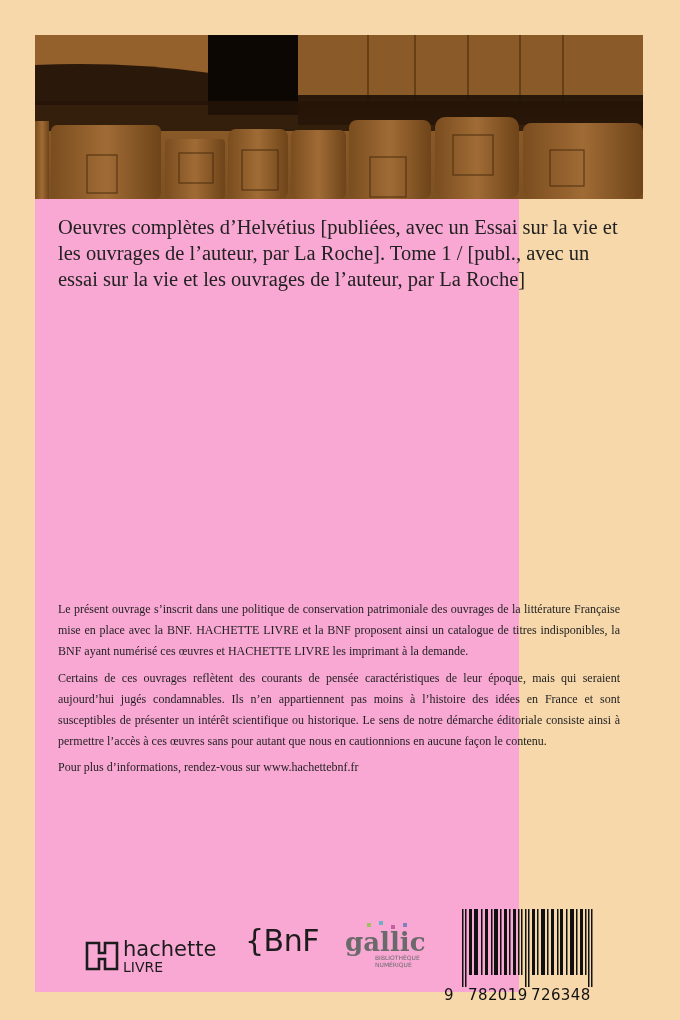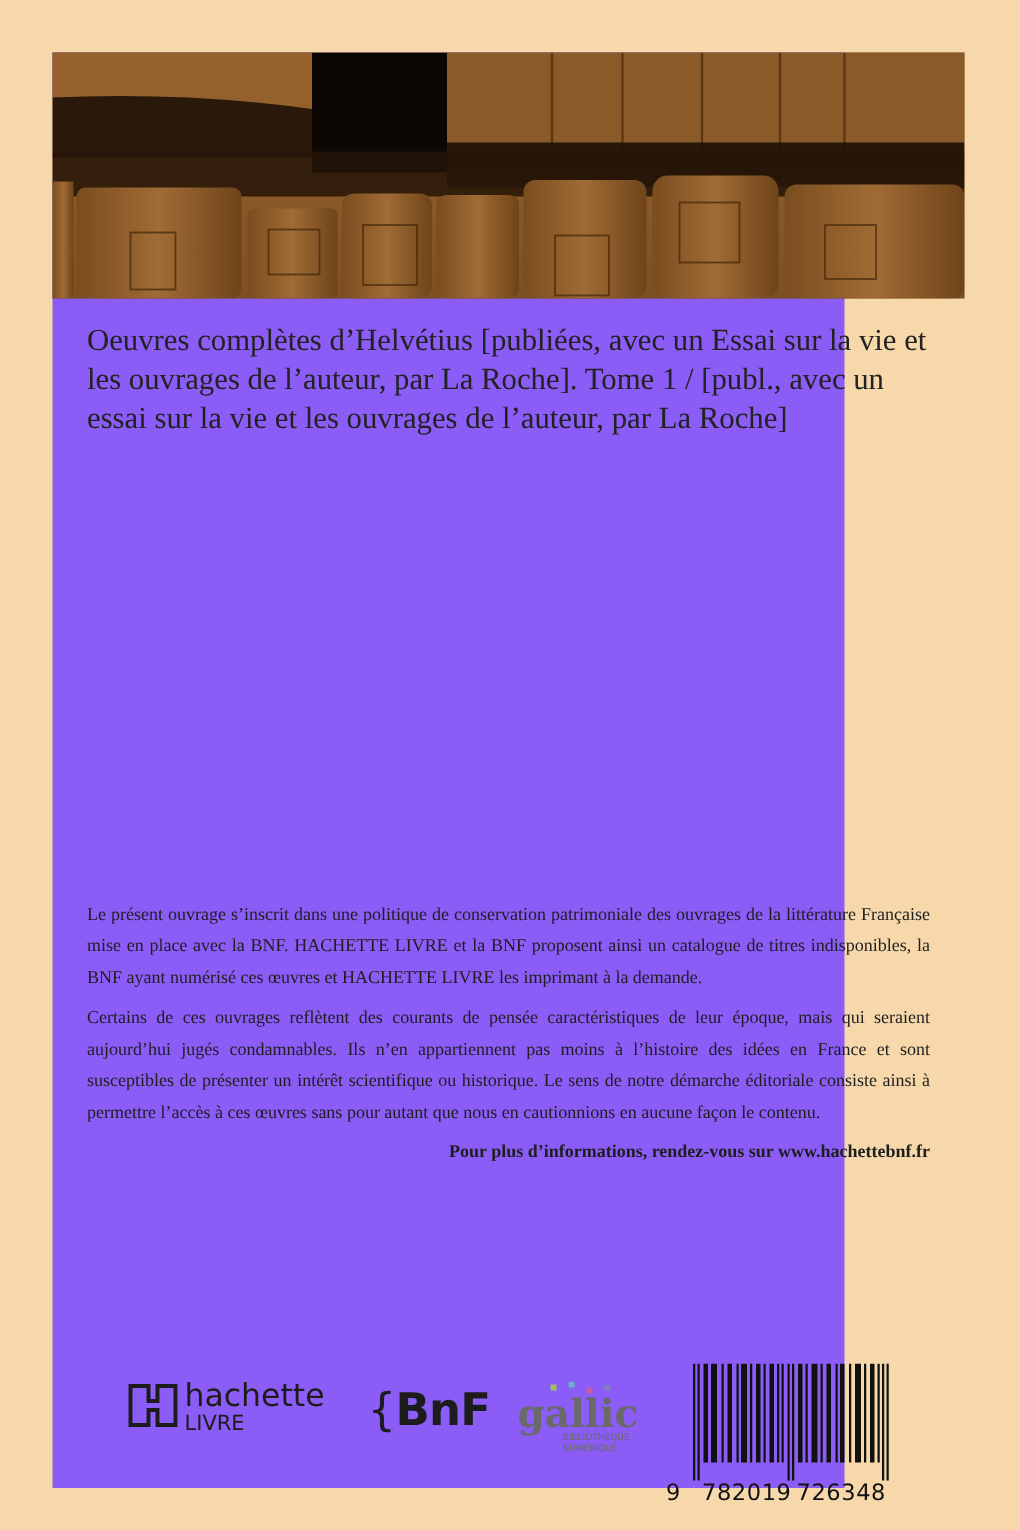"Oeuvres complètes d’Helvétius [publiées," .panel { background: #8b5cf6 -> #f9a8d4; width: 528px -> 484px }
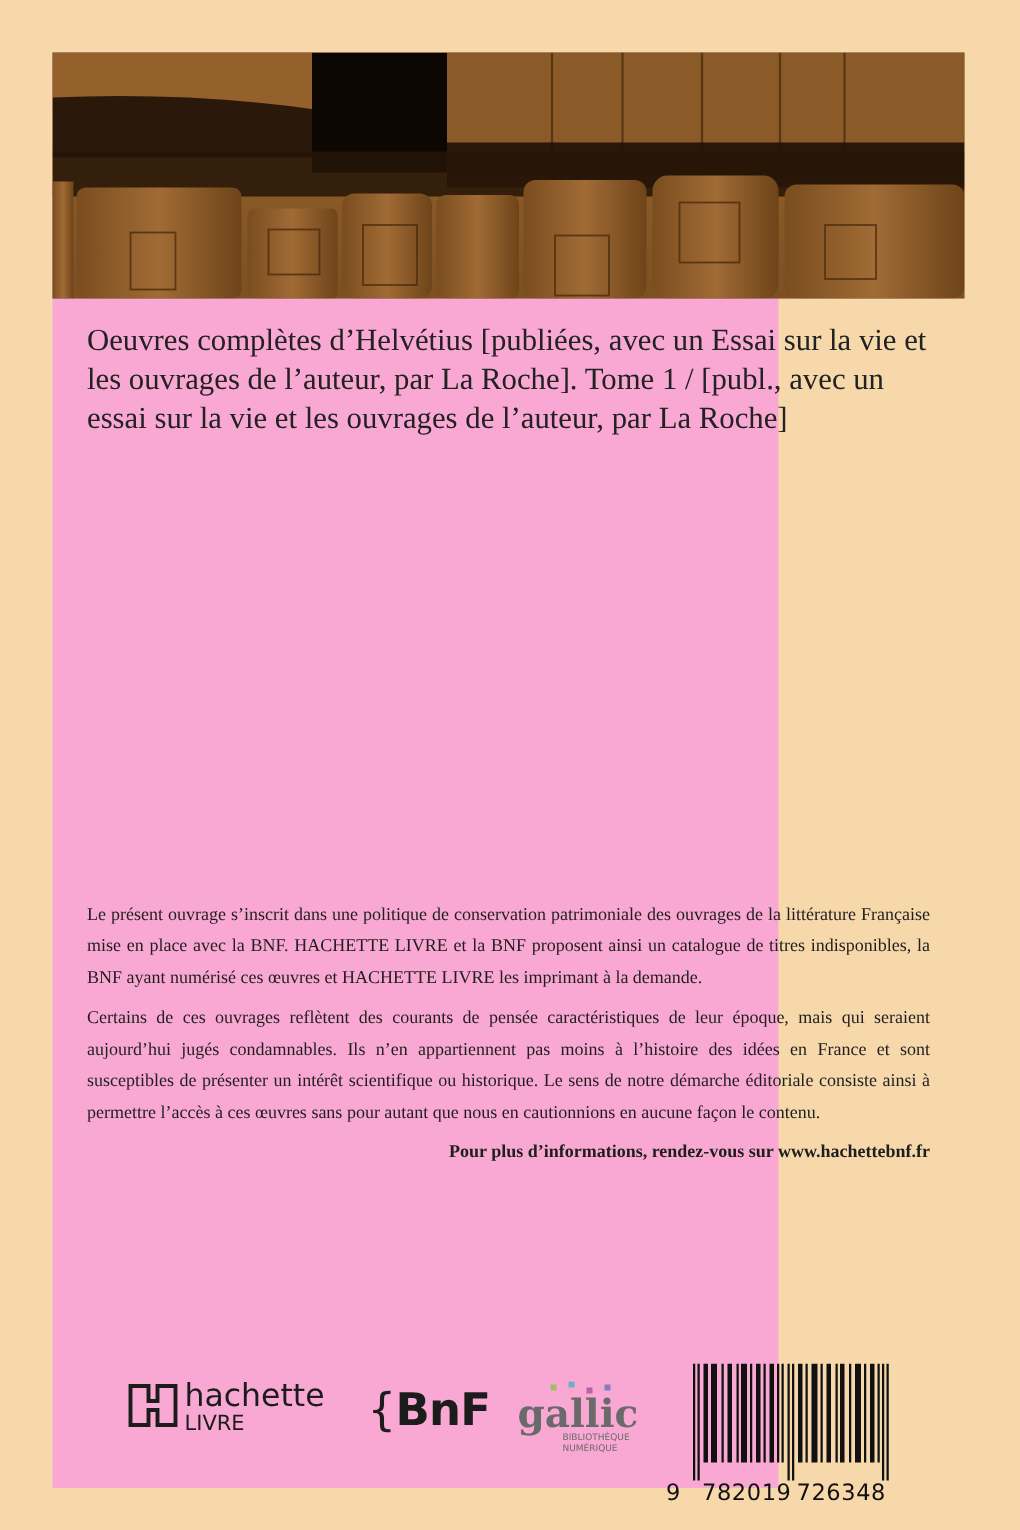"Pour plus d’informations, rendez-vous" .notice p.last { font-weight: bold -> none; text-align: right -> left }
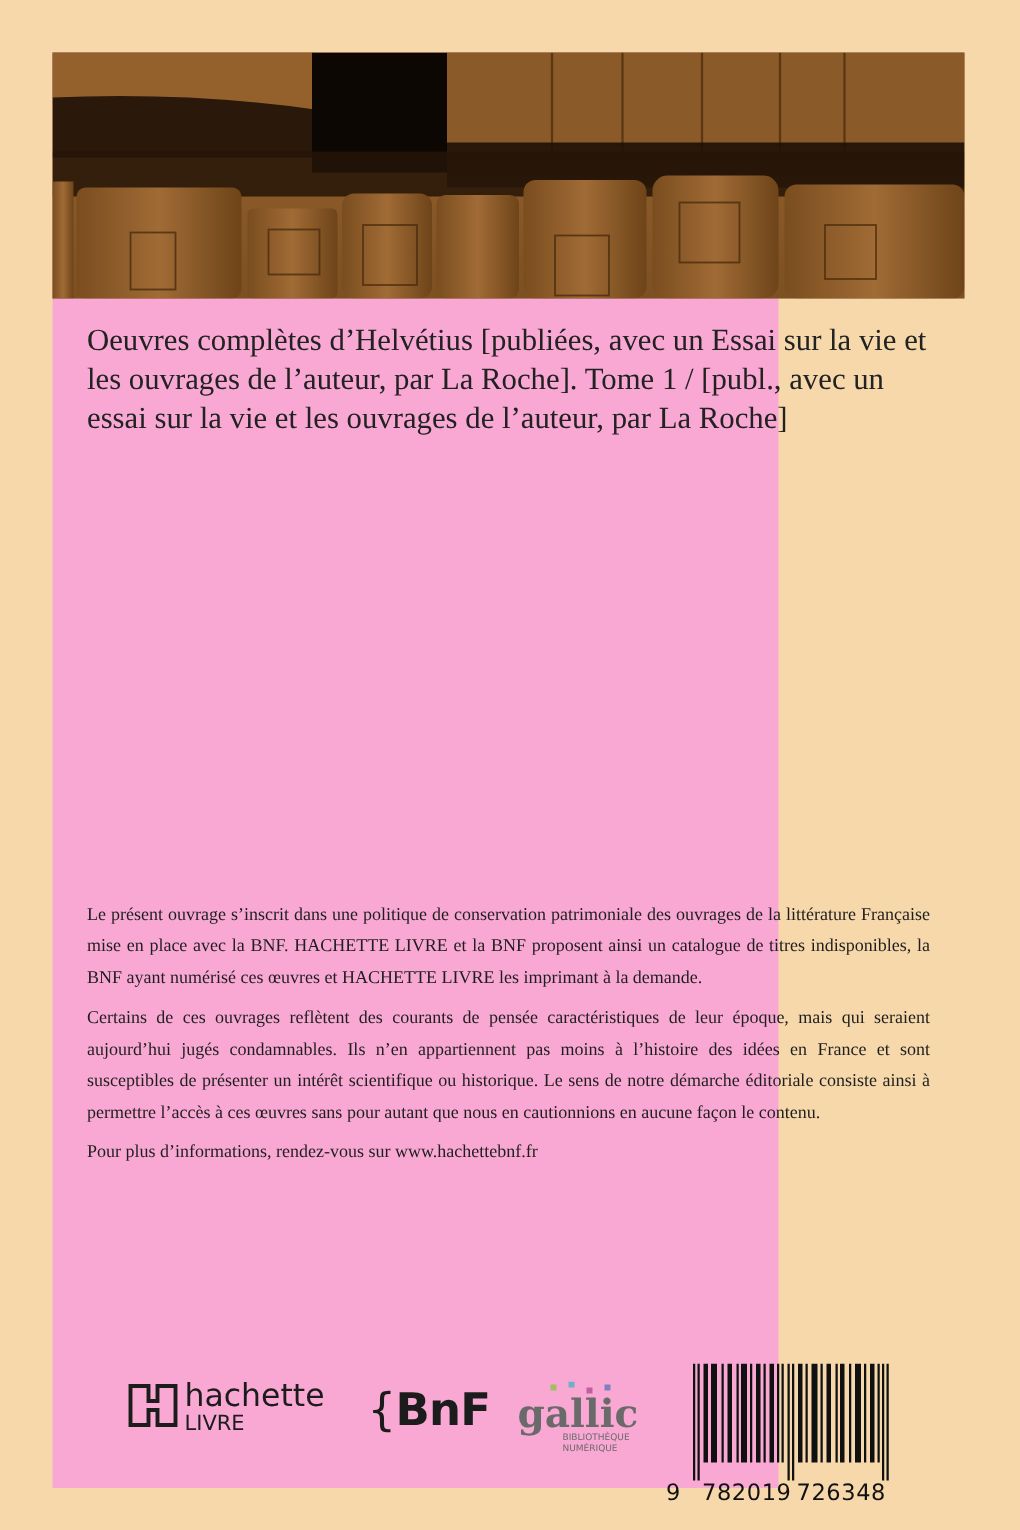"hachette" .logo-hachette { top: 1px -> 20px }
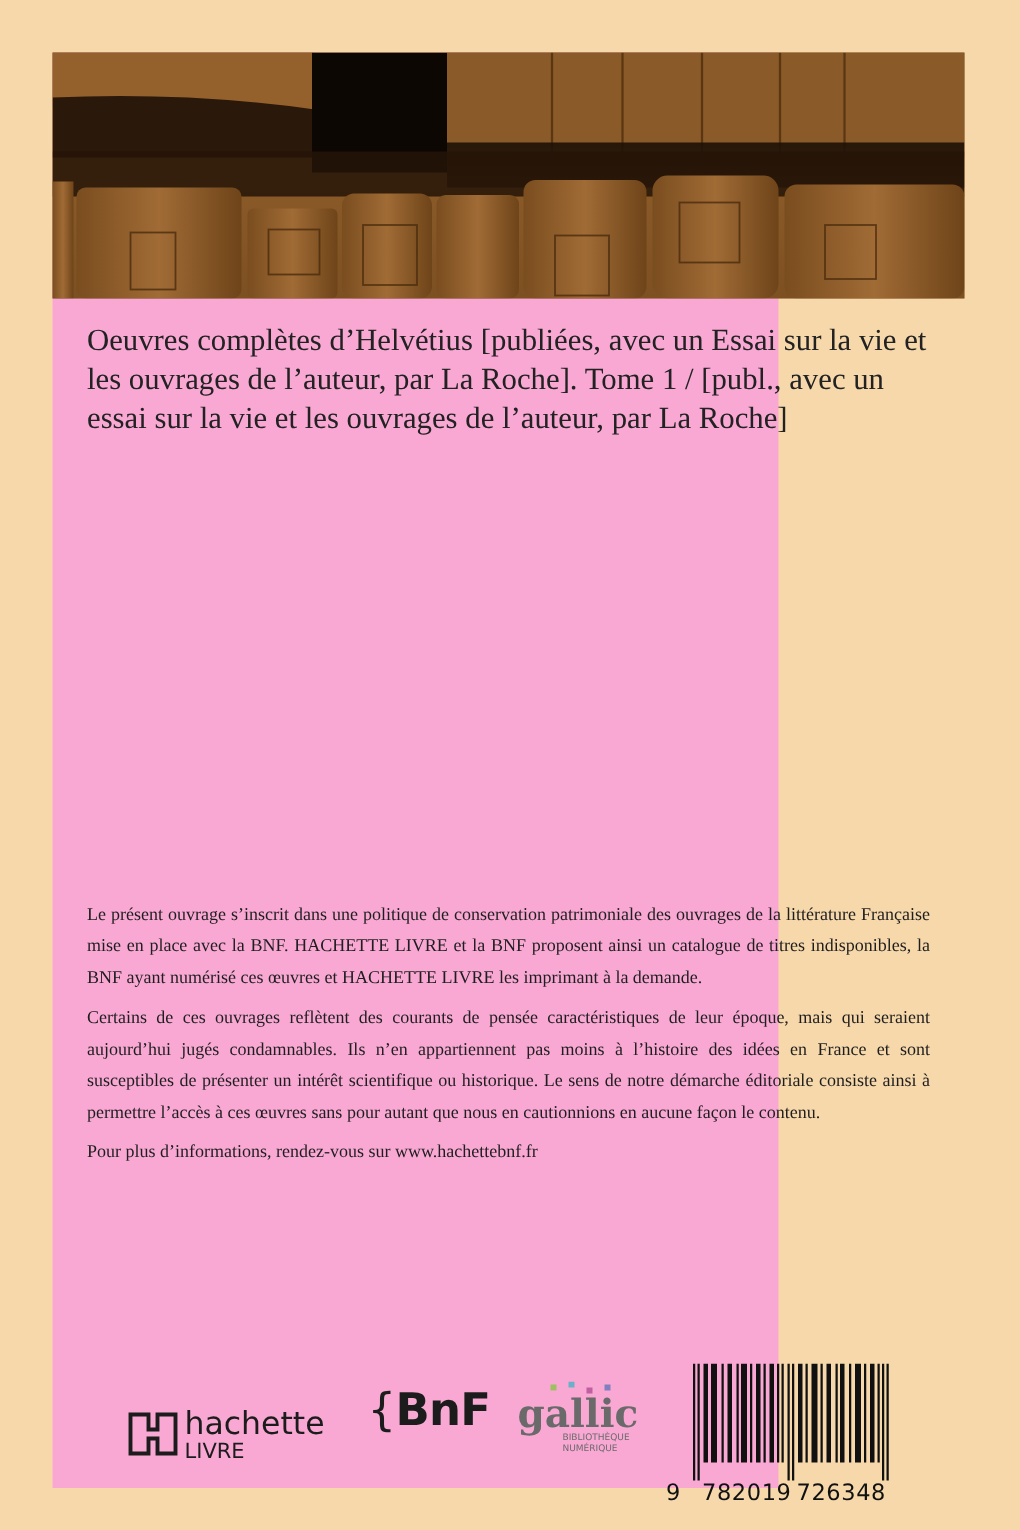"BnF" .bnf-text { font-weight: bold -> normal }
